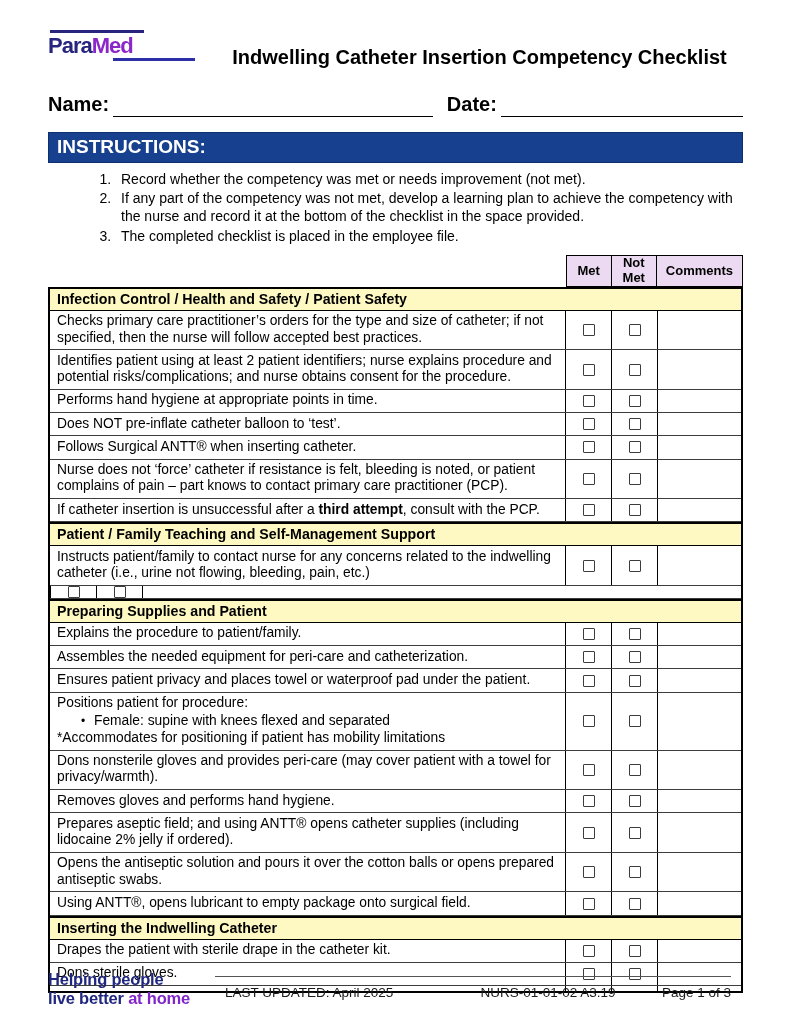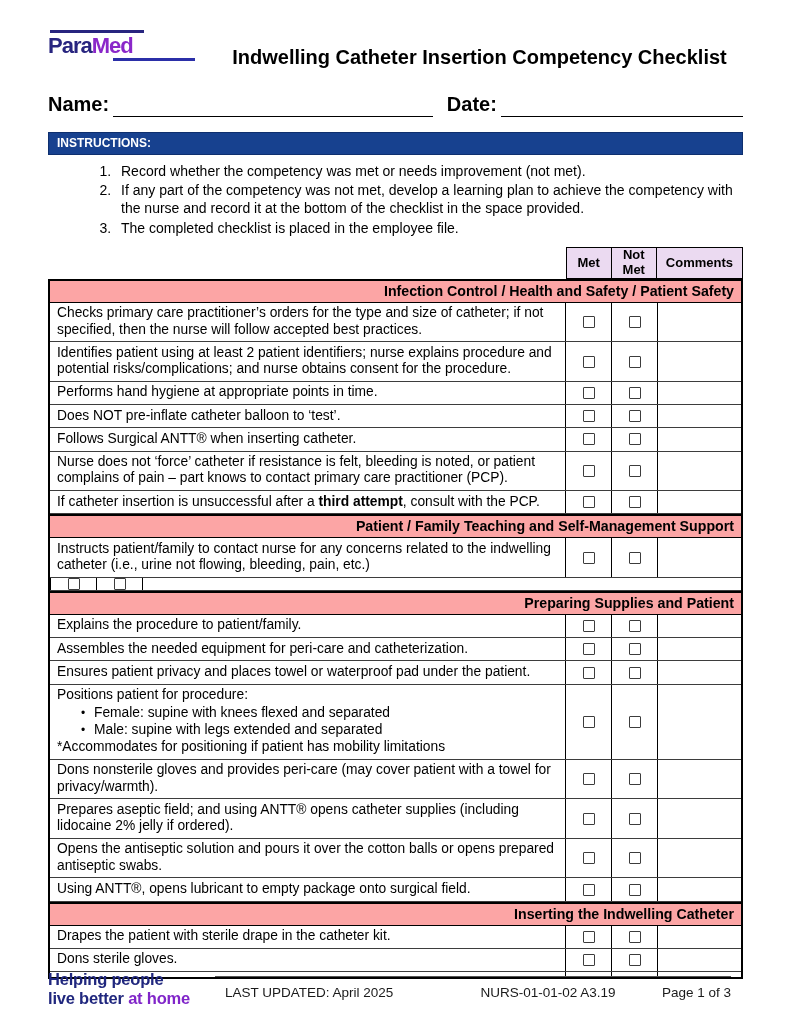"INSTRUCTIONS:" .instructions-bar { font-size: 12px -> 19px }
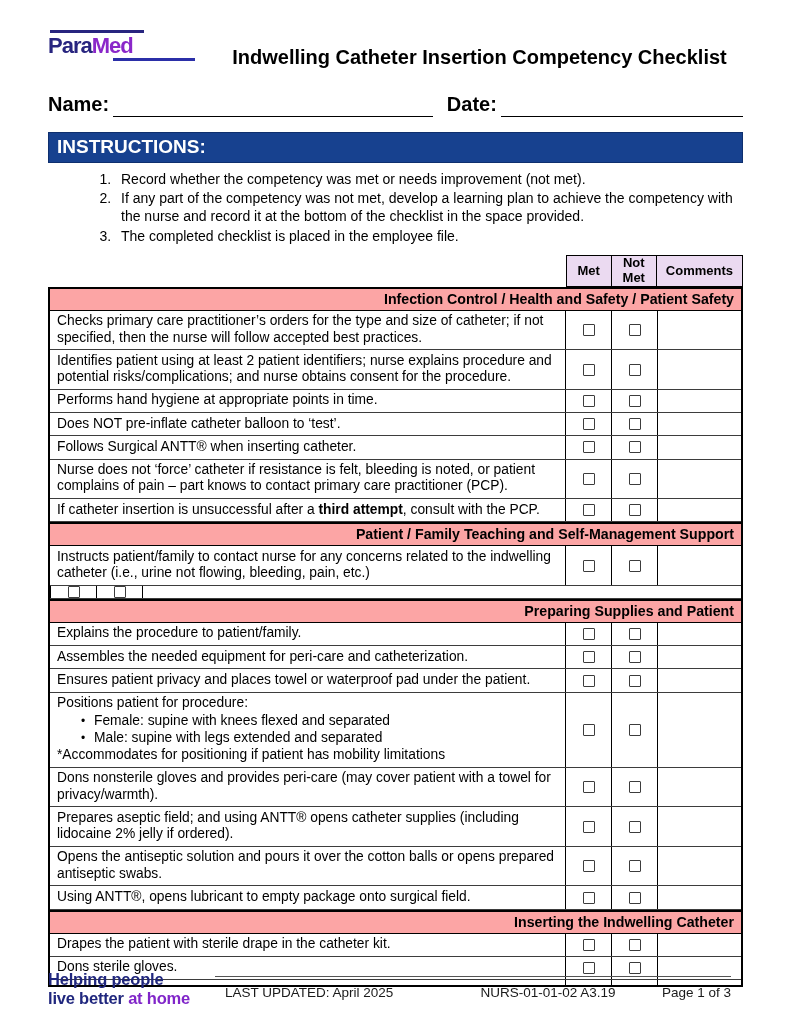"Infection Control / Health and" .section-row { background: #fca5a5 -> #fef9c3; text-align: right -> none }
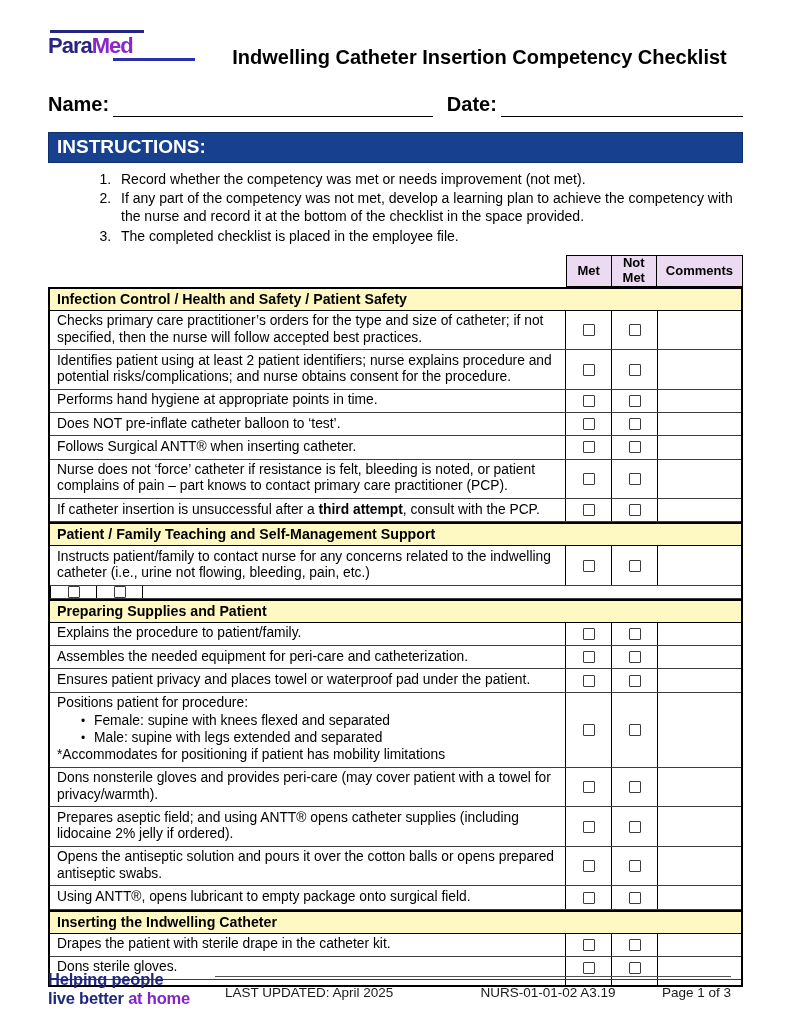"• Male: supine with legs" div.line { html: <div><span>•</span><span>Male: supine with legs extended and separated</span></div> -> none }
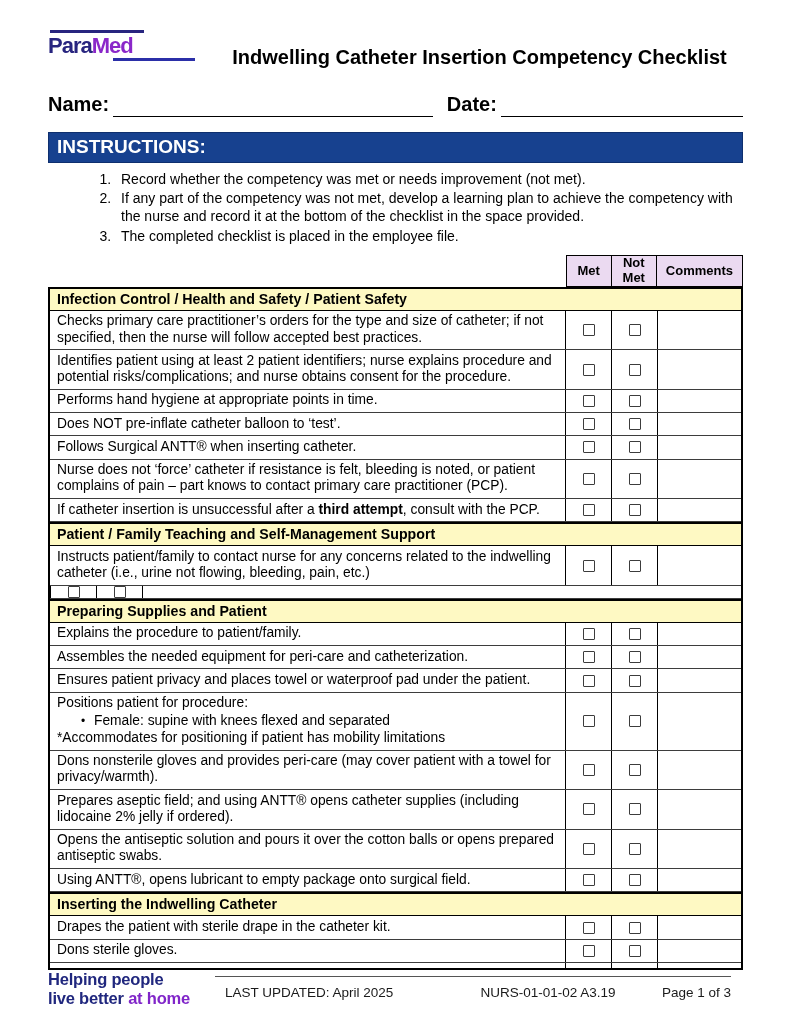"Removes gloves and performs hand" div.body-row { html: none -> <div> <div> <div><span>Removes gloves and performs hand hygiene.</span></div> </div> <div> <span></span> </div> <div> <span></span> </div> <div></div> </div> }
